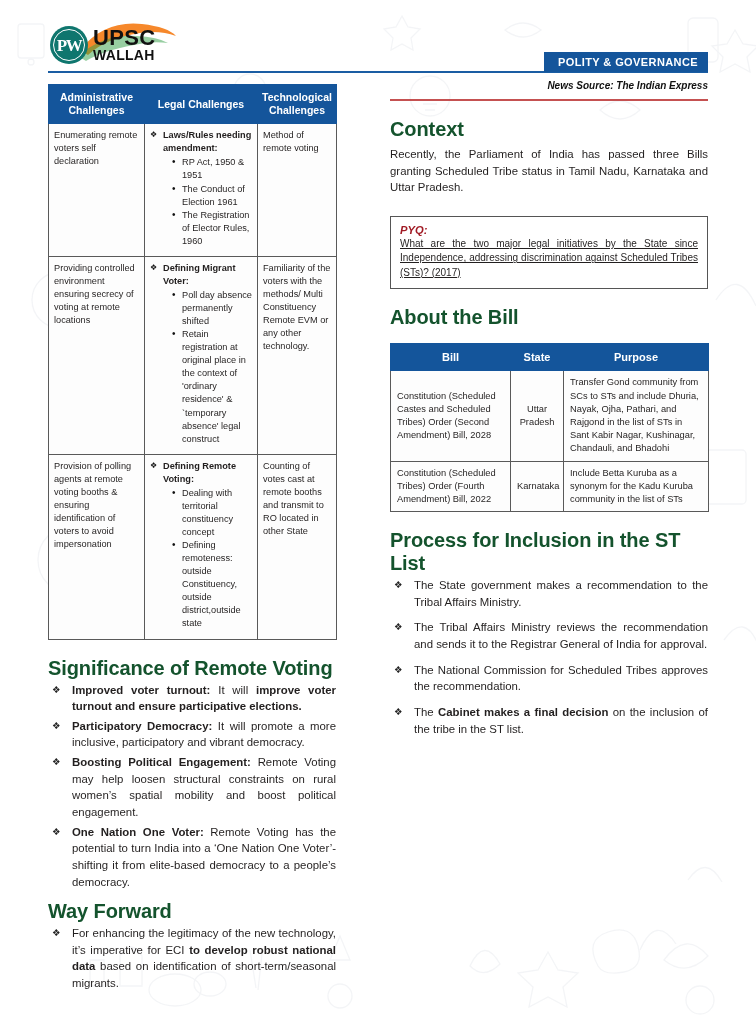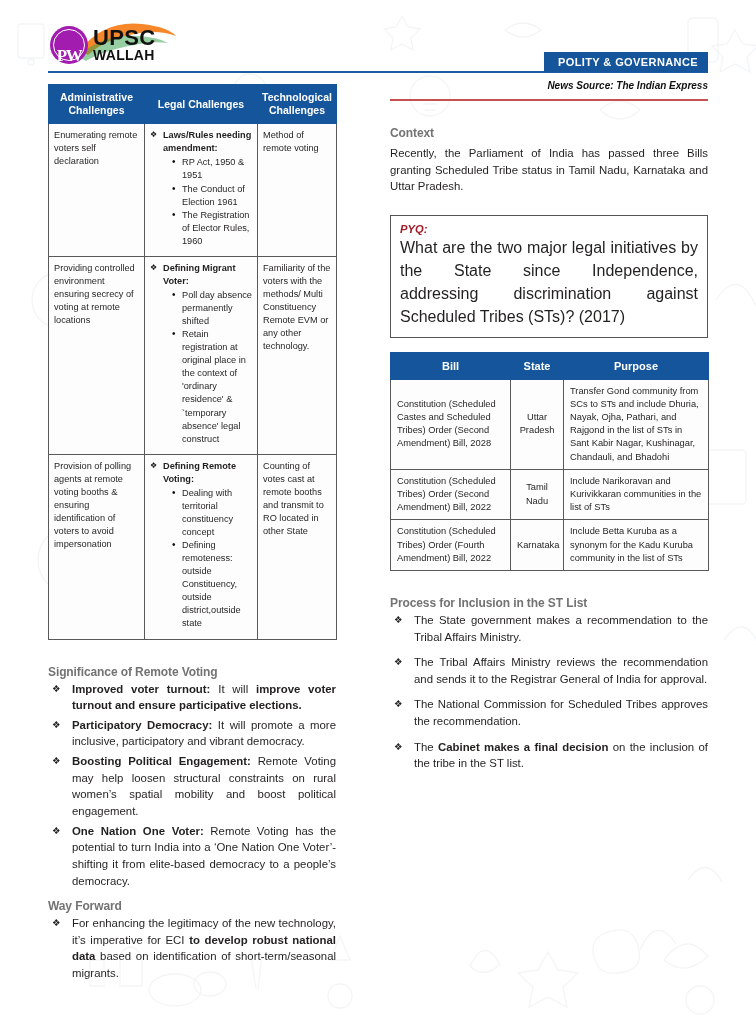"PW" .logo-badge { align-items: flex-end -> center; background: #a21caf -> #0f766e }
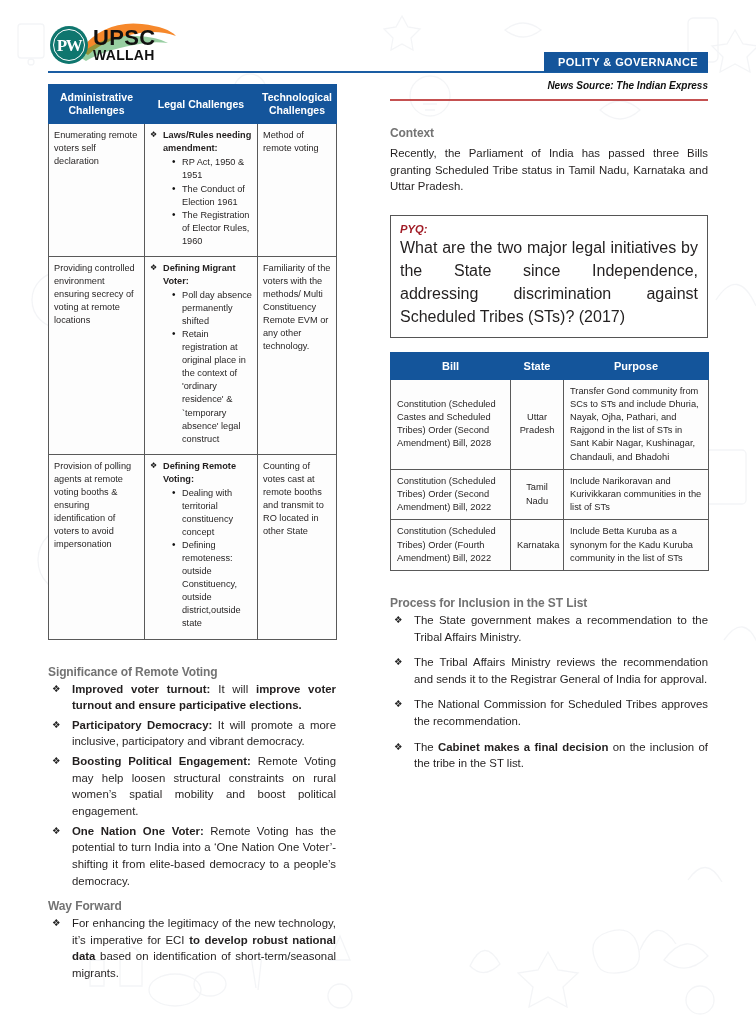"Context" h2.sec { color: #737373 -> #14532d; font-size: 12px -> 20px; margin: 25px 0 2px 0 -> 17px 0 2px 0 }
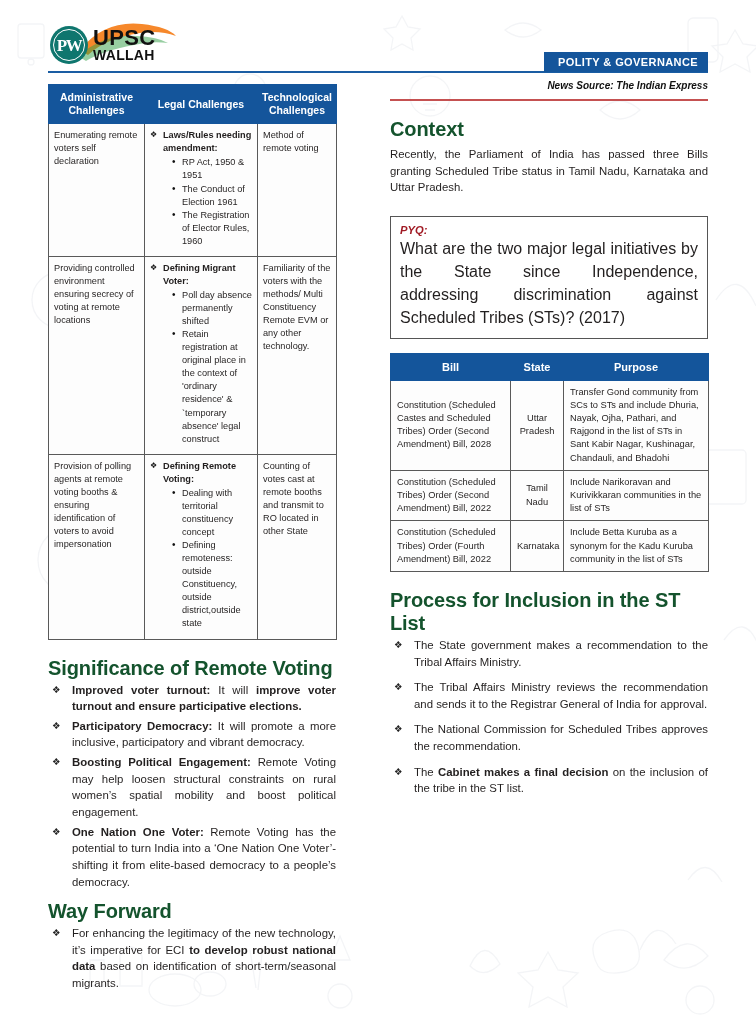"What are the two major" .pyq-text { font-size: 16px -> 10px; text-decoration: none -> underline }
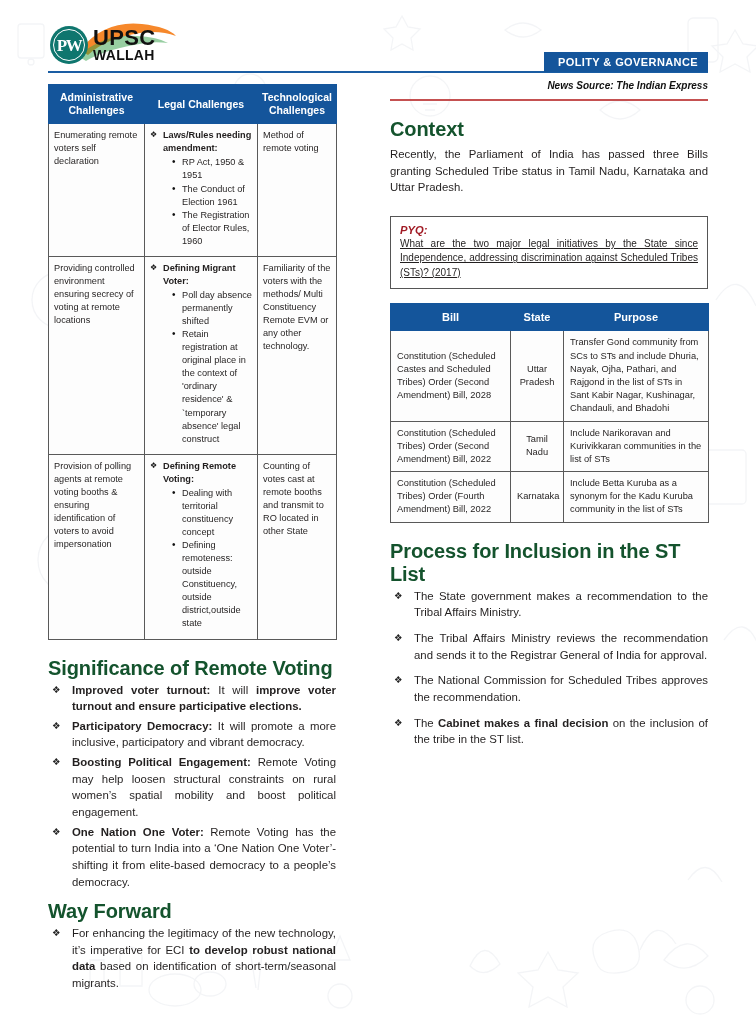"About the Bill" h2.sec { html: none -> <h2>About the Bill</h2> }
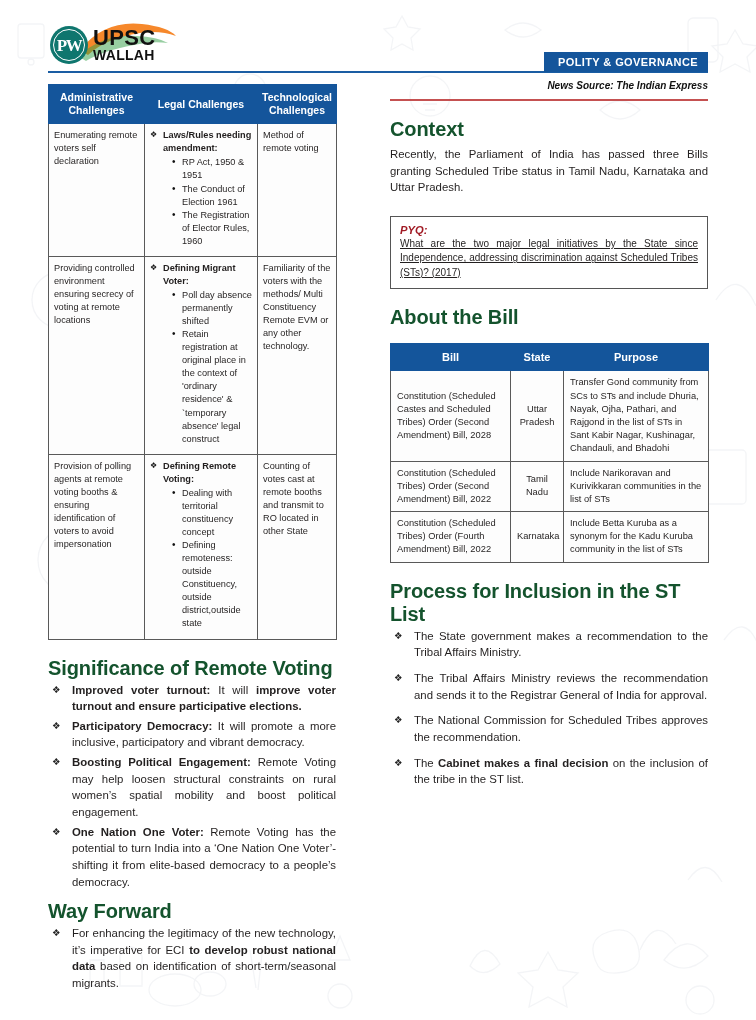"Constitution (Scheduled Tribes) Order (Second" tr { html: <tr> <td>Constitution (Scheduled Tribes) Order (Second Amendment) Bill, 2022</td> <td>Tamil Nadu</td> <td>Include Narikoravan and Kurivikkaran communities in the list of STs</td> </tr> -> none }
